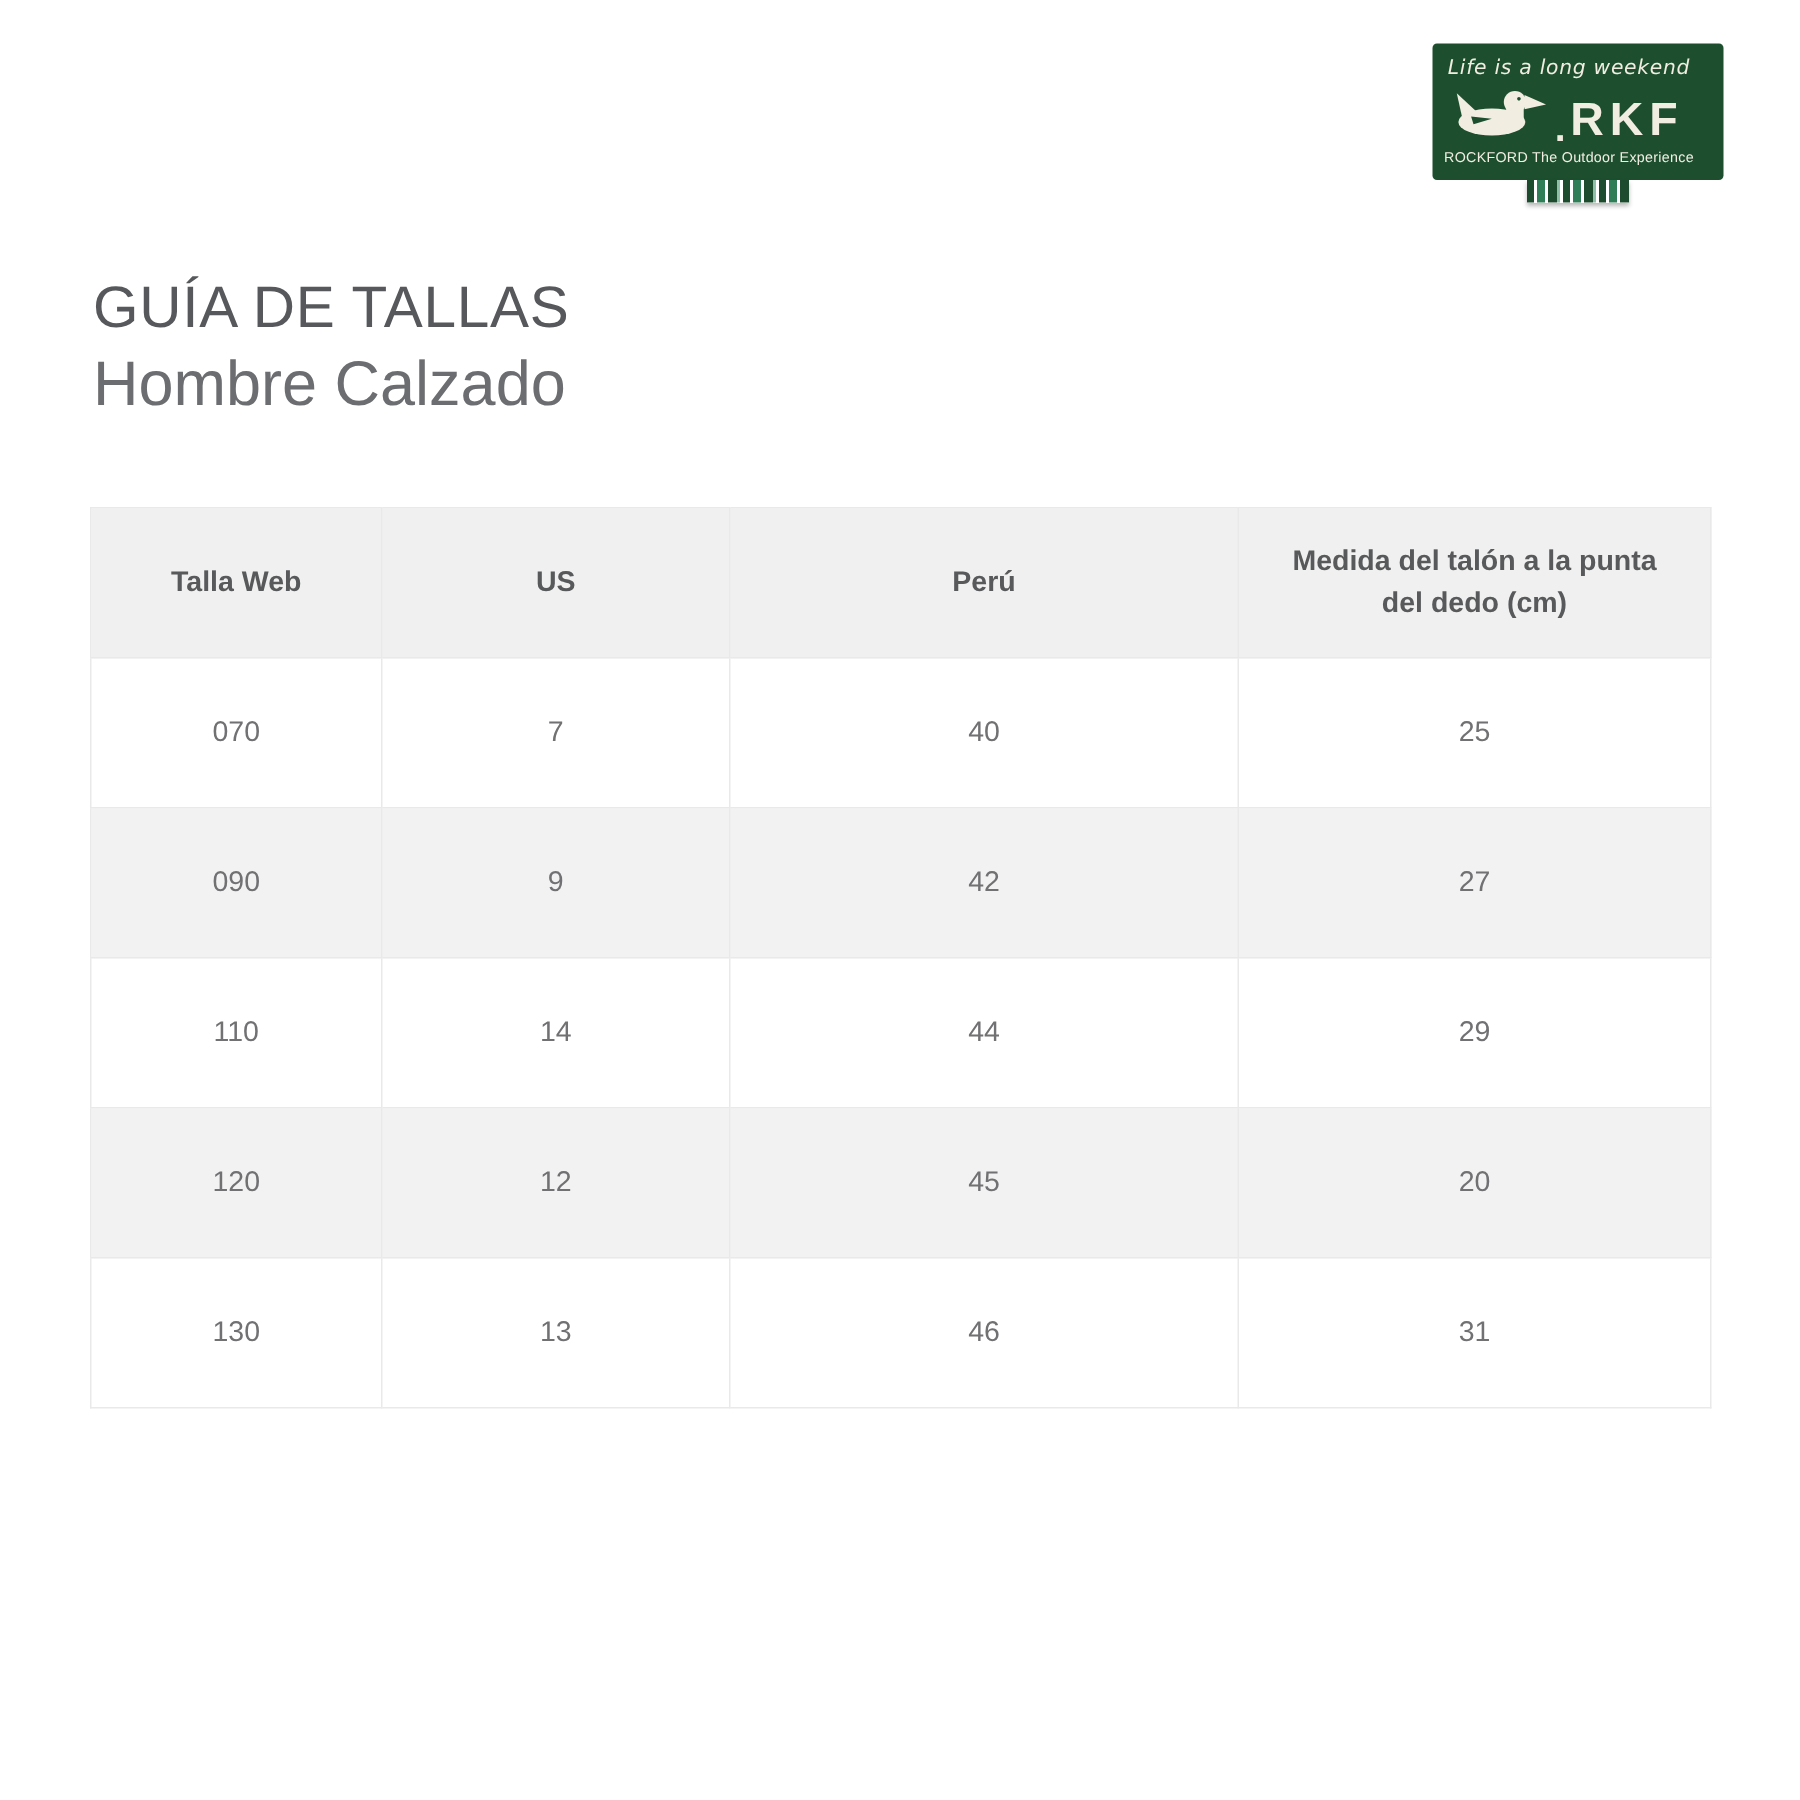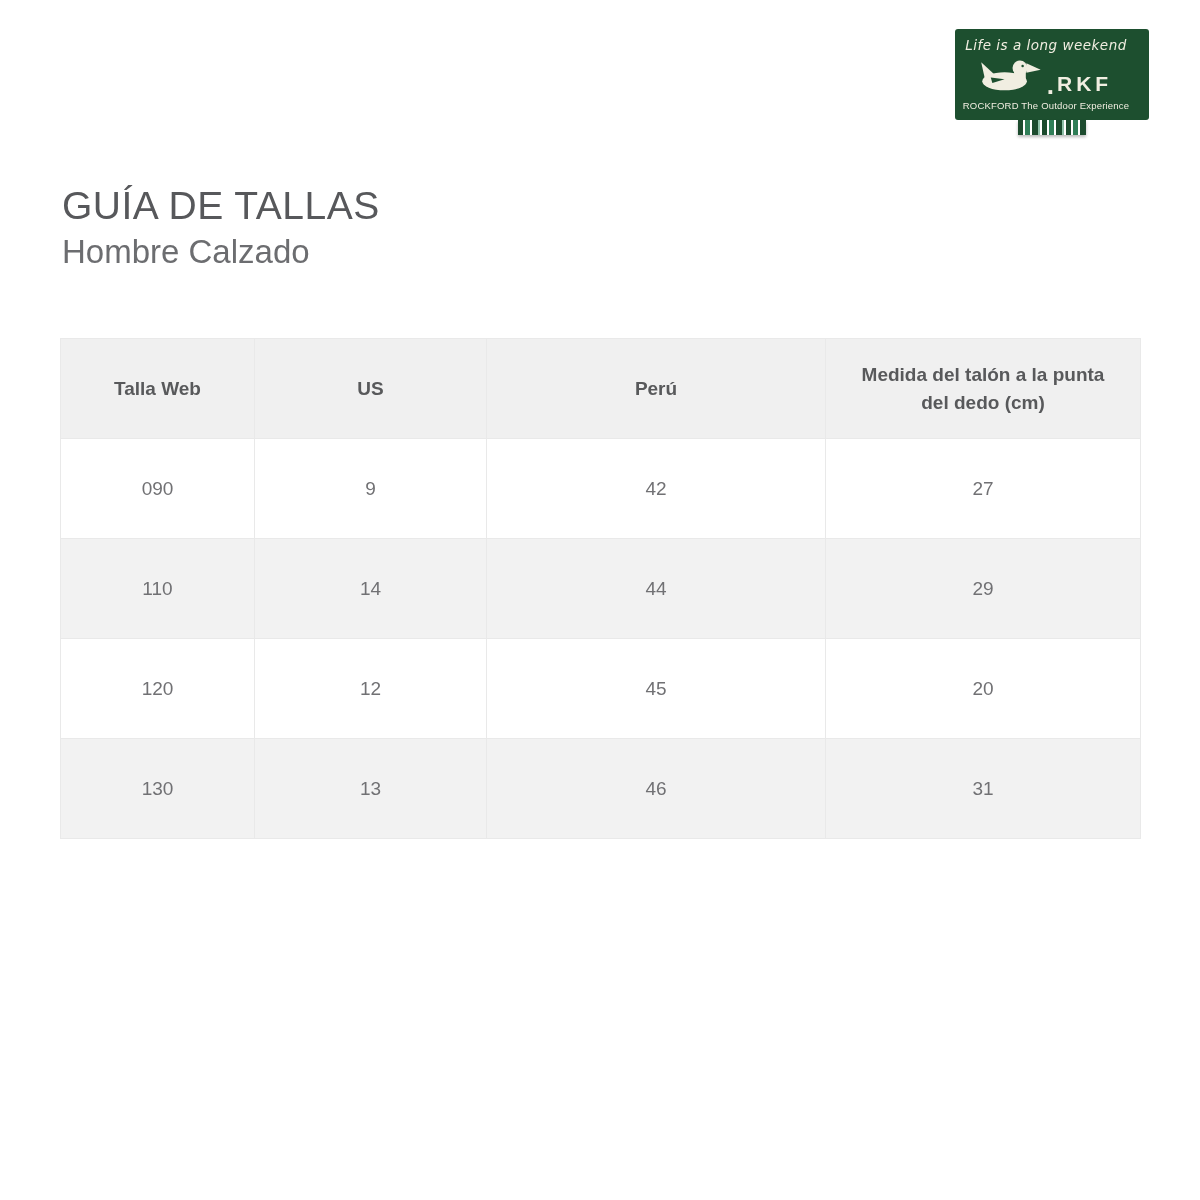"RKF" .logo-brand { font-size: 21px -> 31px }
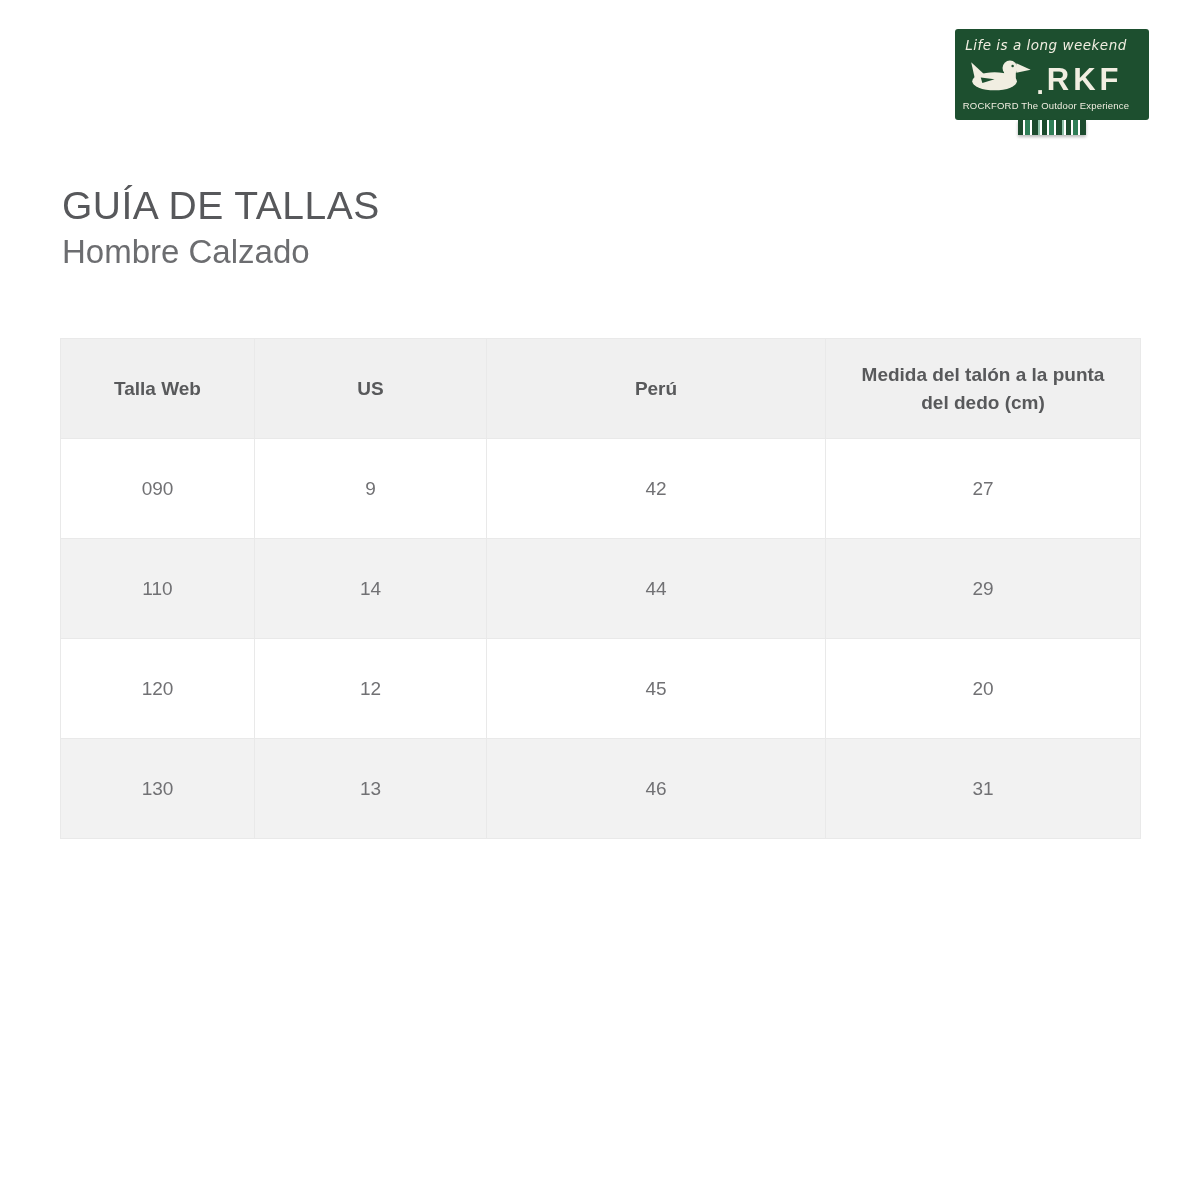"Hombre Calzado" .page-subtitle { font-size: 33px -> 42px }
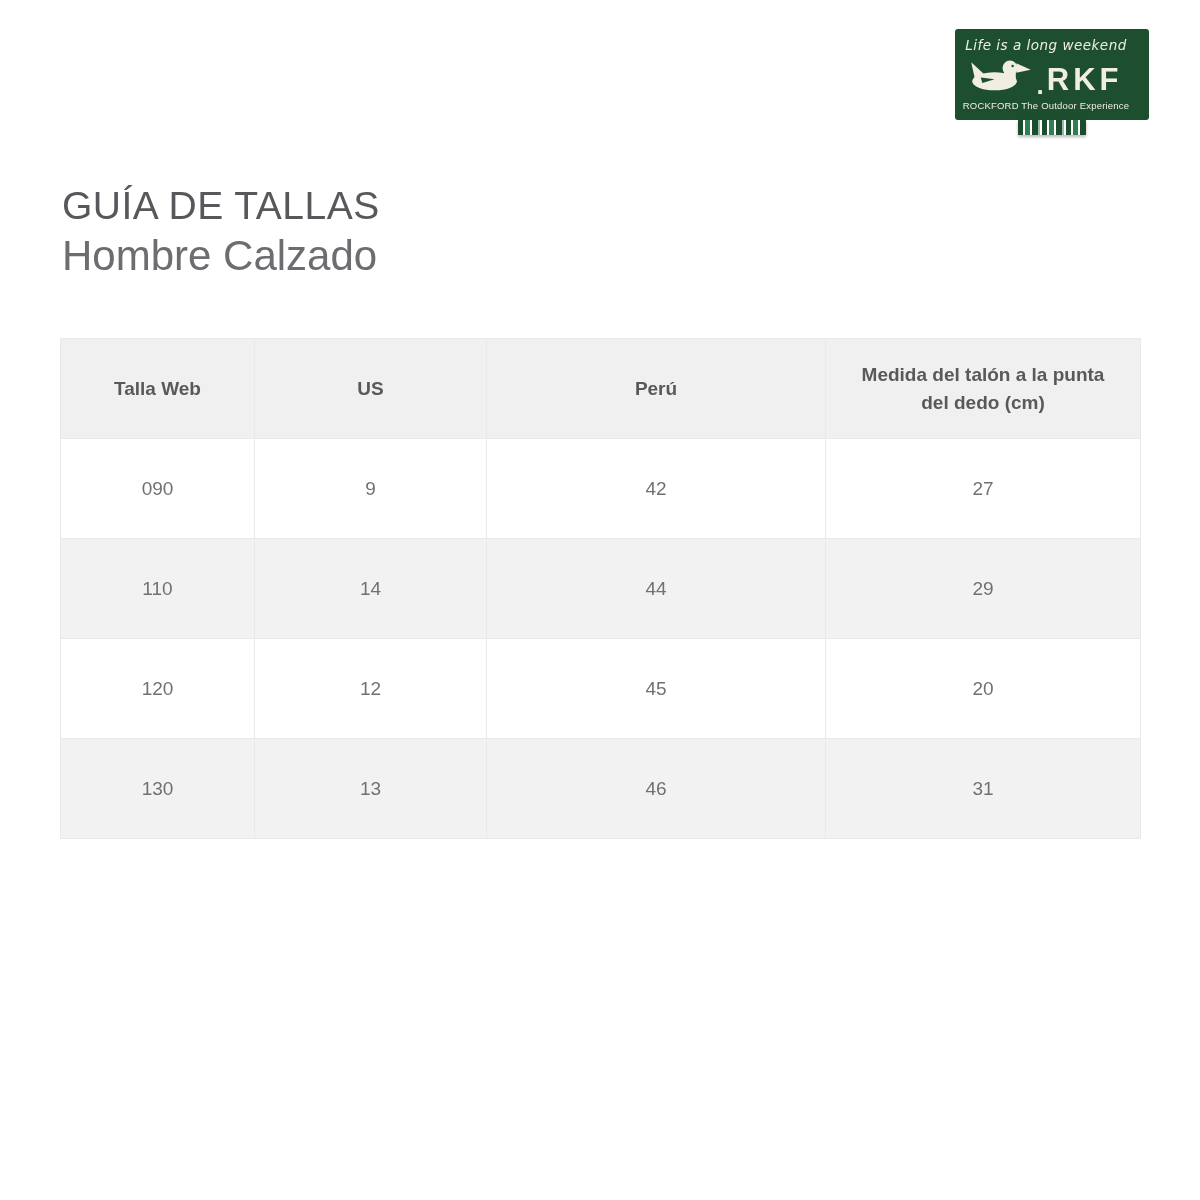"070" tr { html: none -> <tr> <td>070</td> <td>7</td> <td>40</td> <td>25</td> </tr> }
